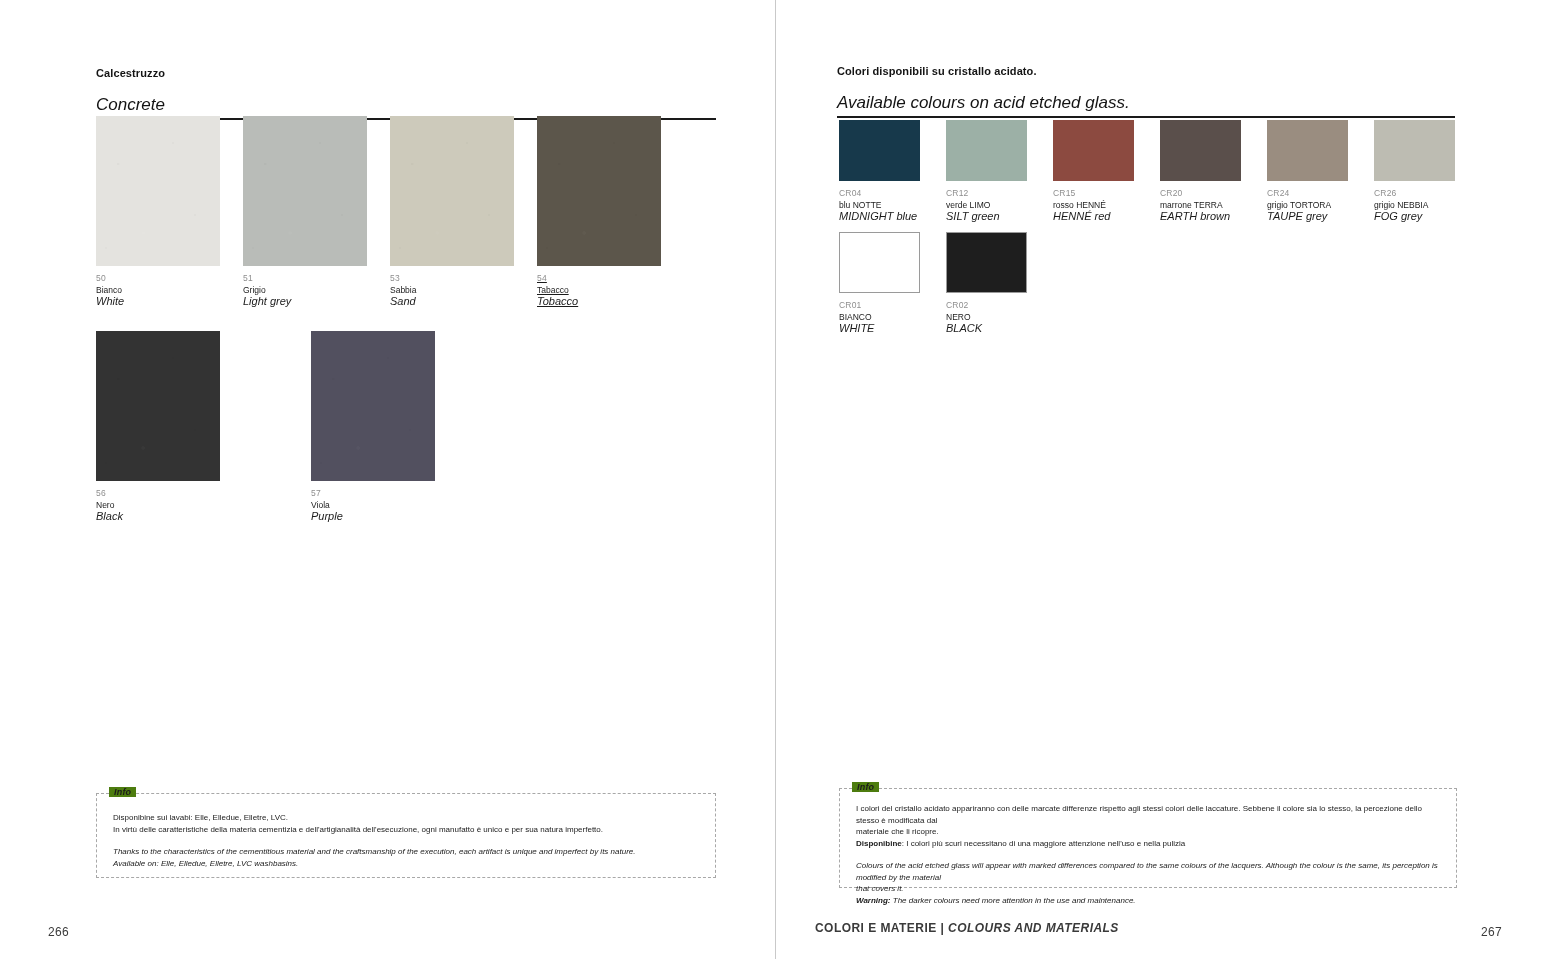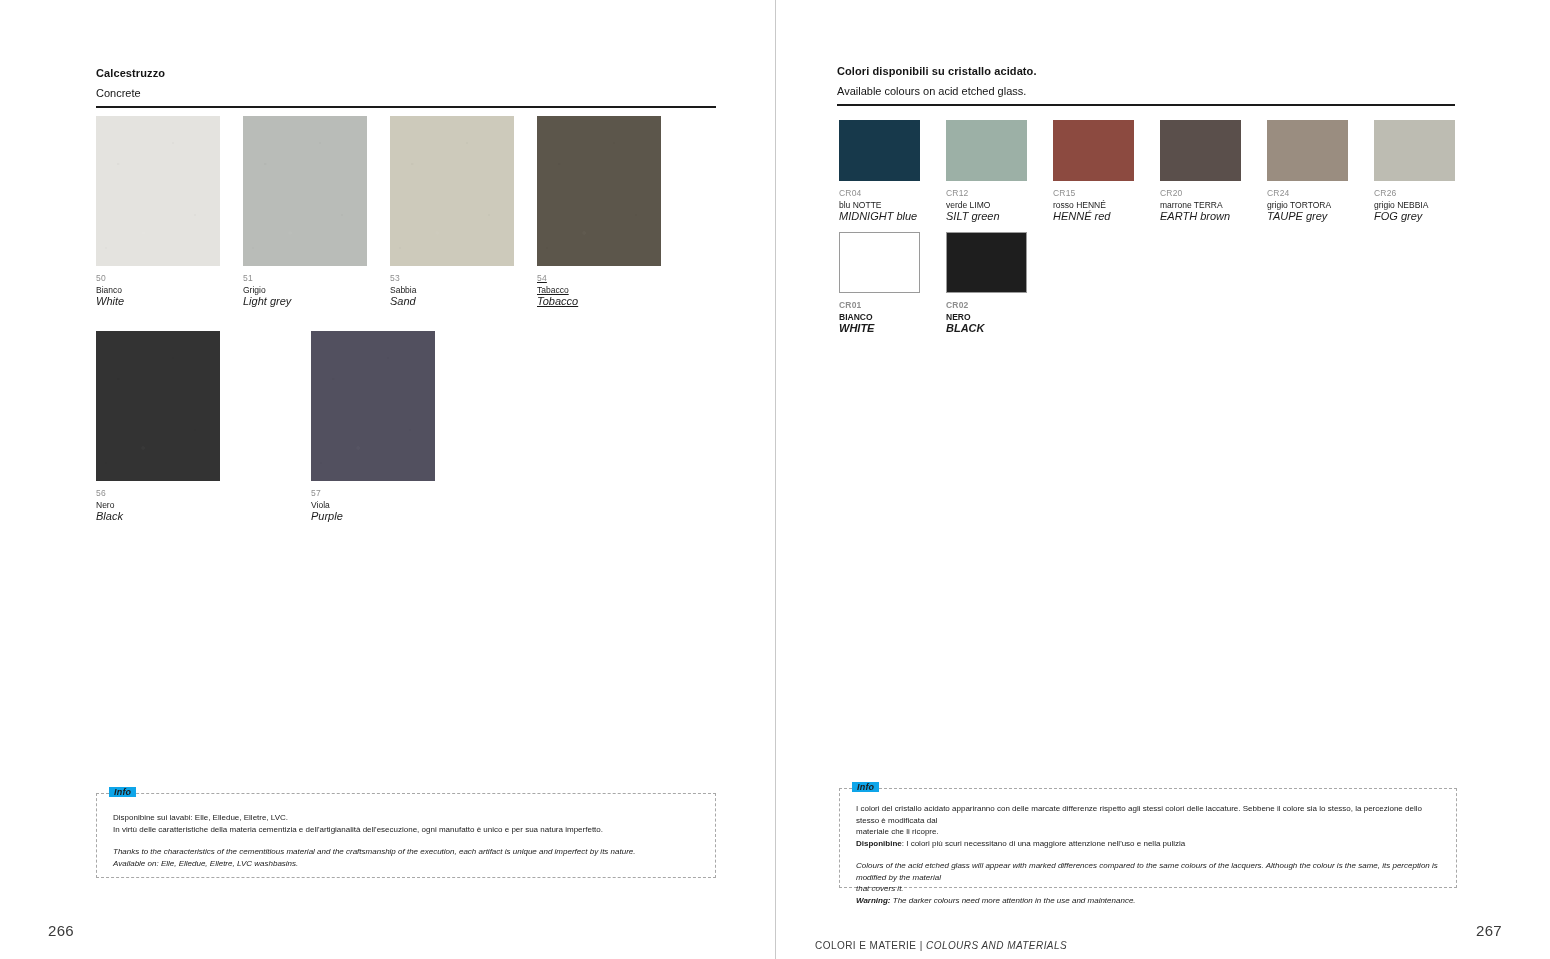"Concrete" .head-en { font-size: 11px -> 17px; font-style: none -> italic; margin-top: 6px -> 18px }
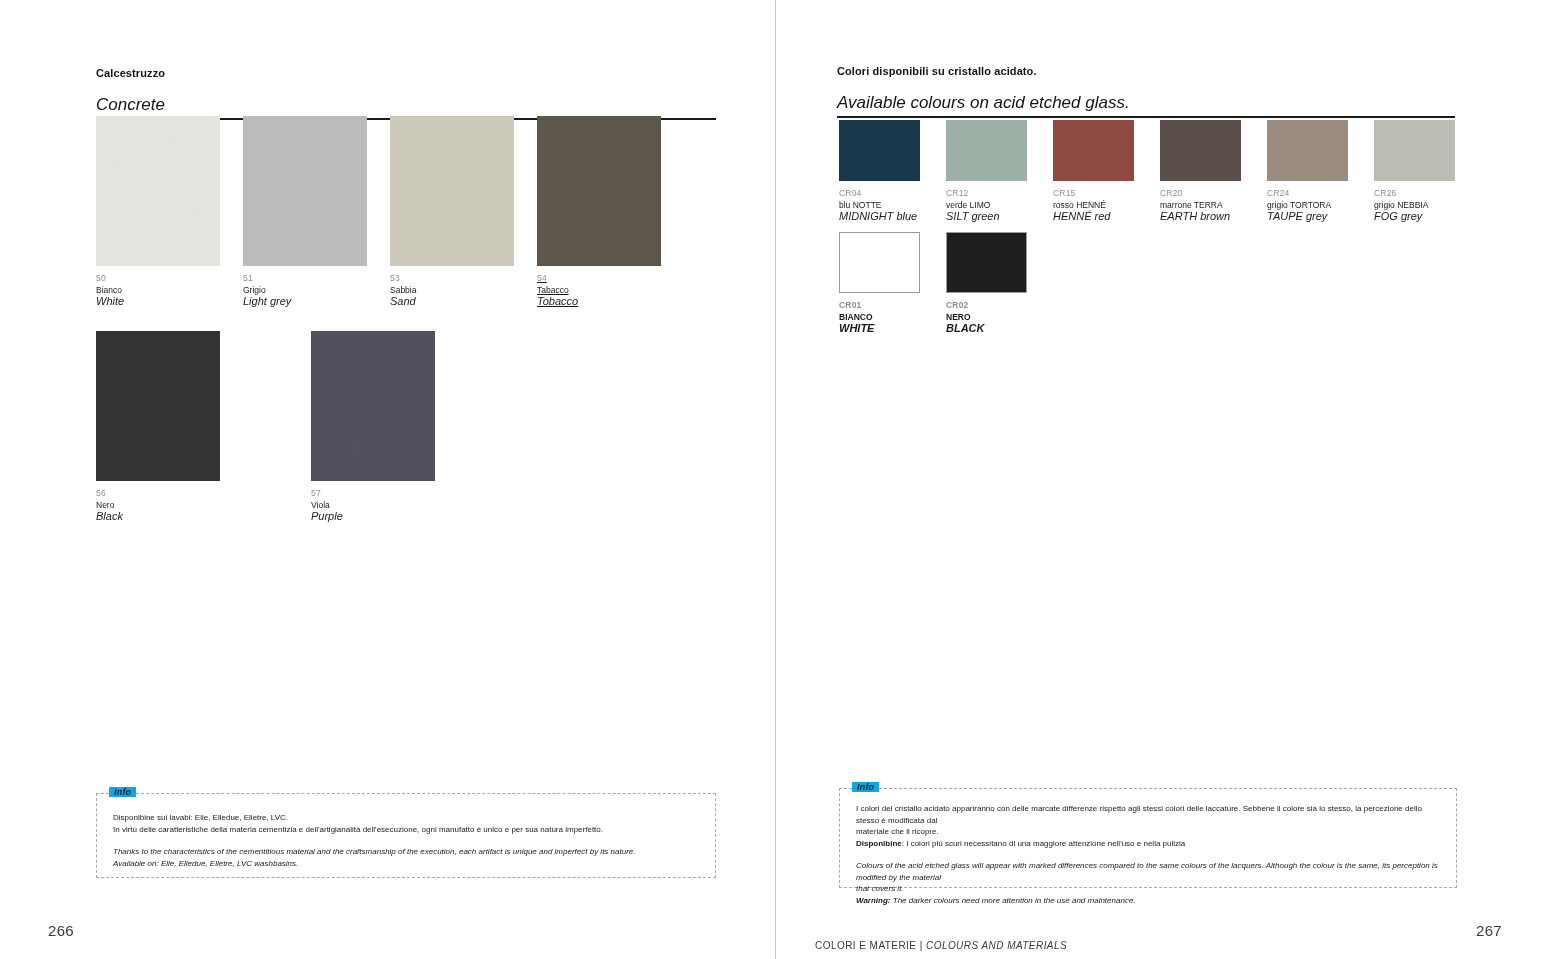"CR01" div.swatch-grid { font-weight: bold -> none }
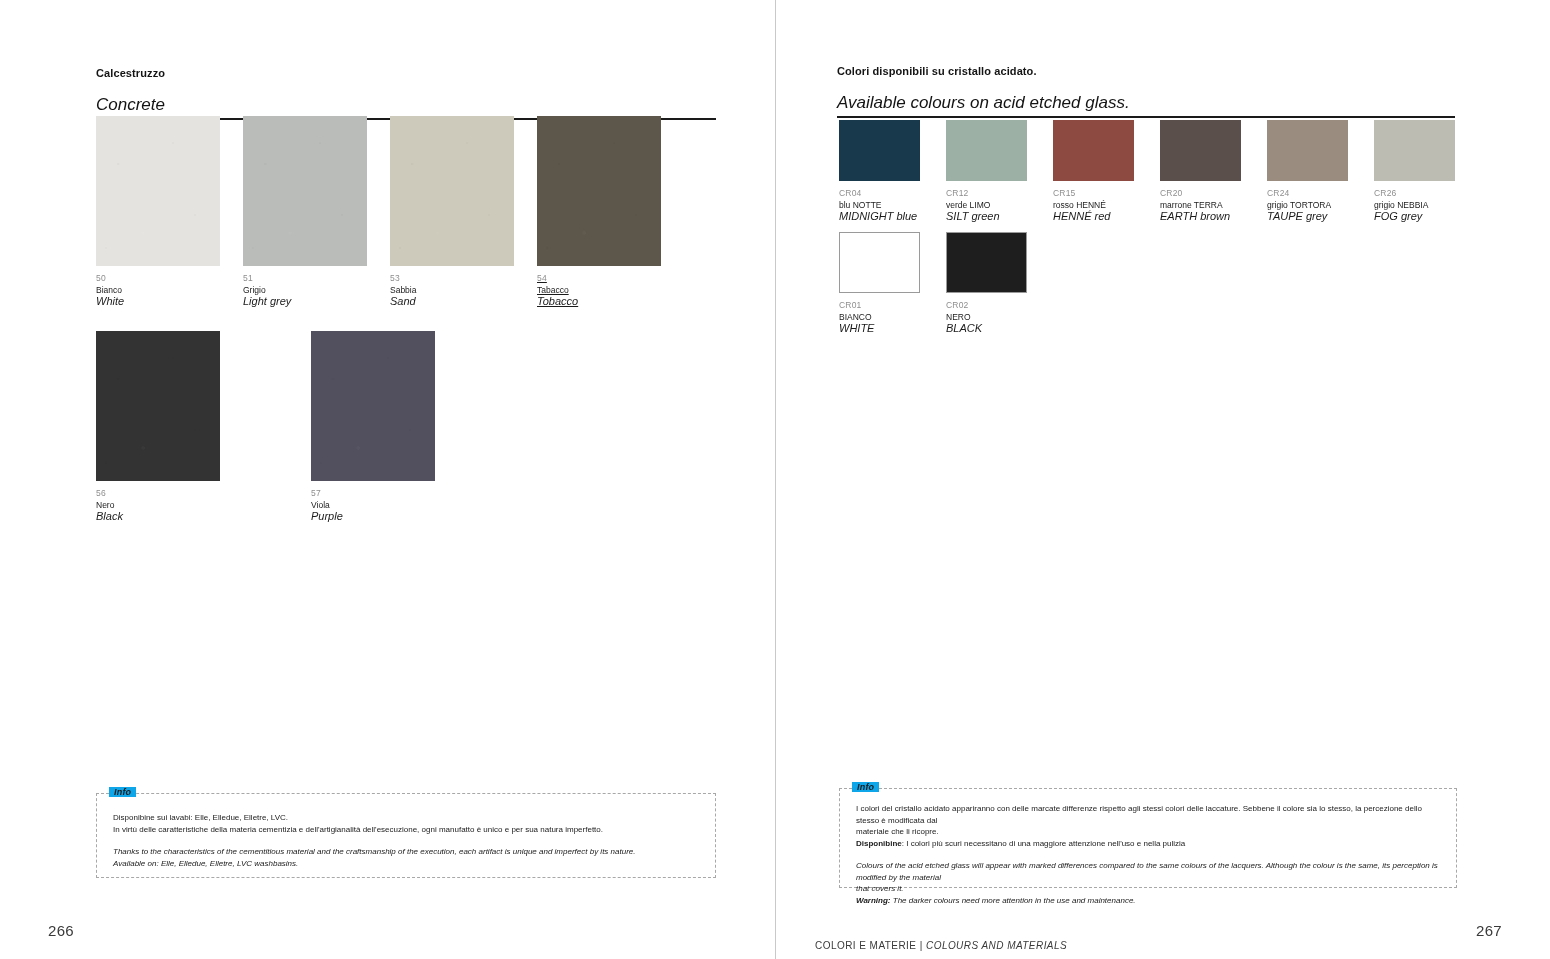"Info" .info-label { background: #0ea5e9 -> #4d7c0f }
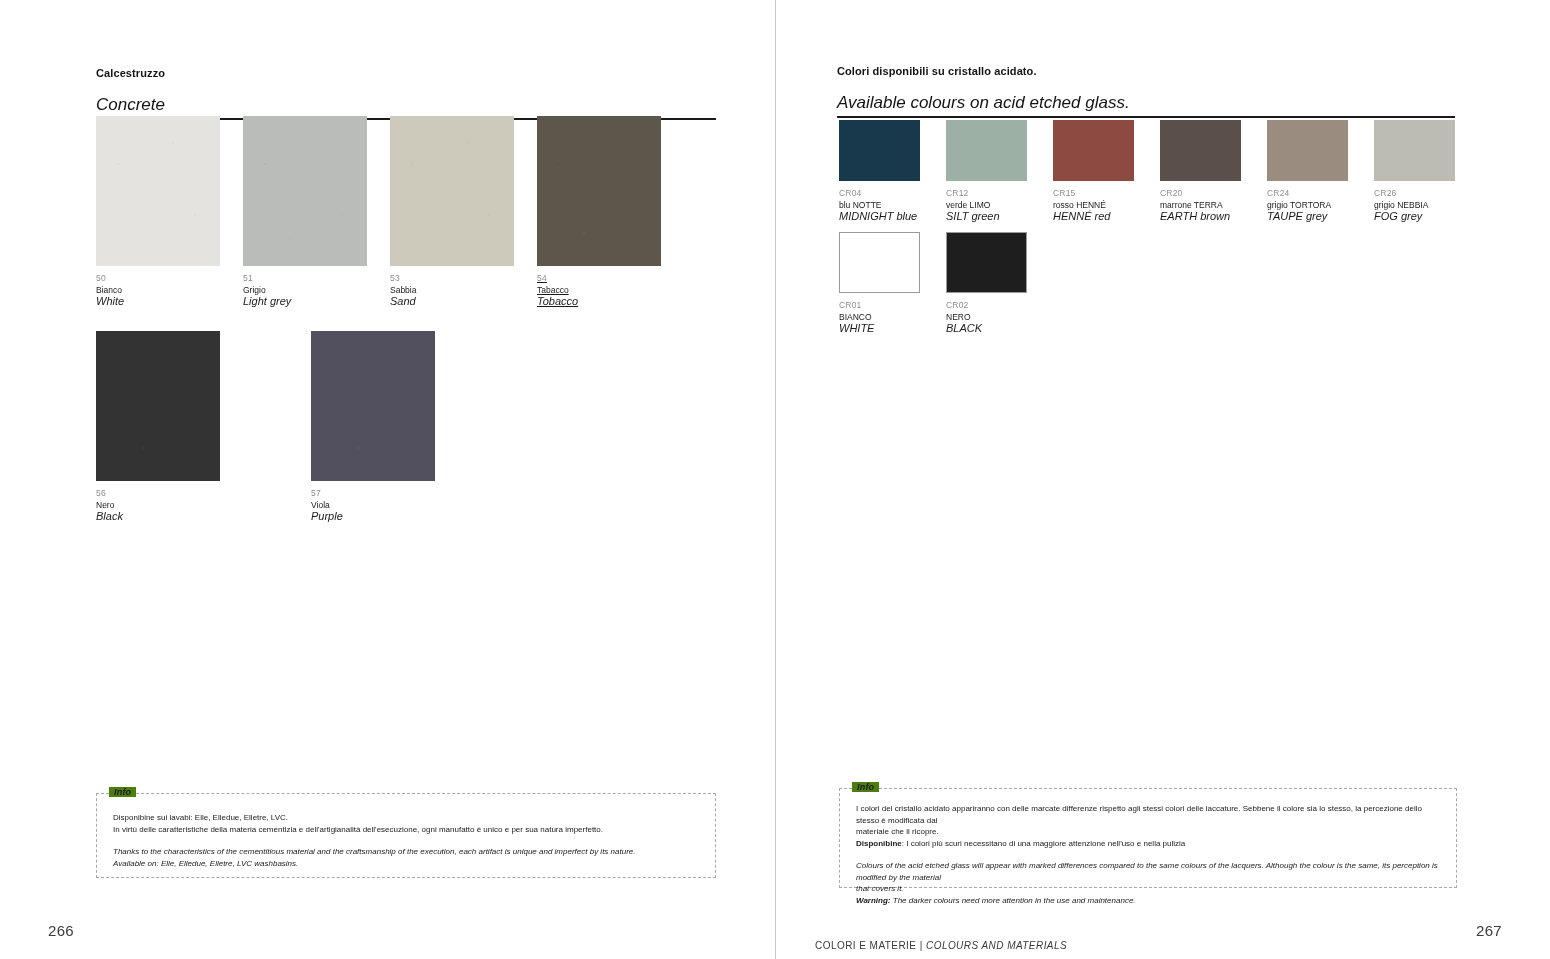"266" .folio { font-size: 15px -> 12px }
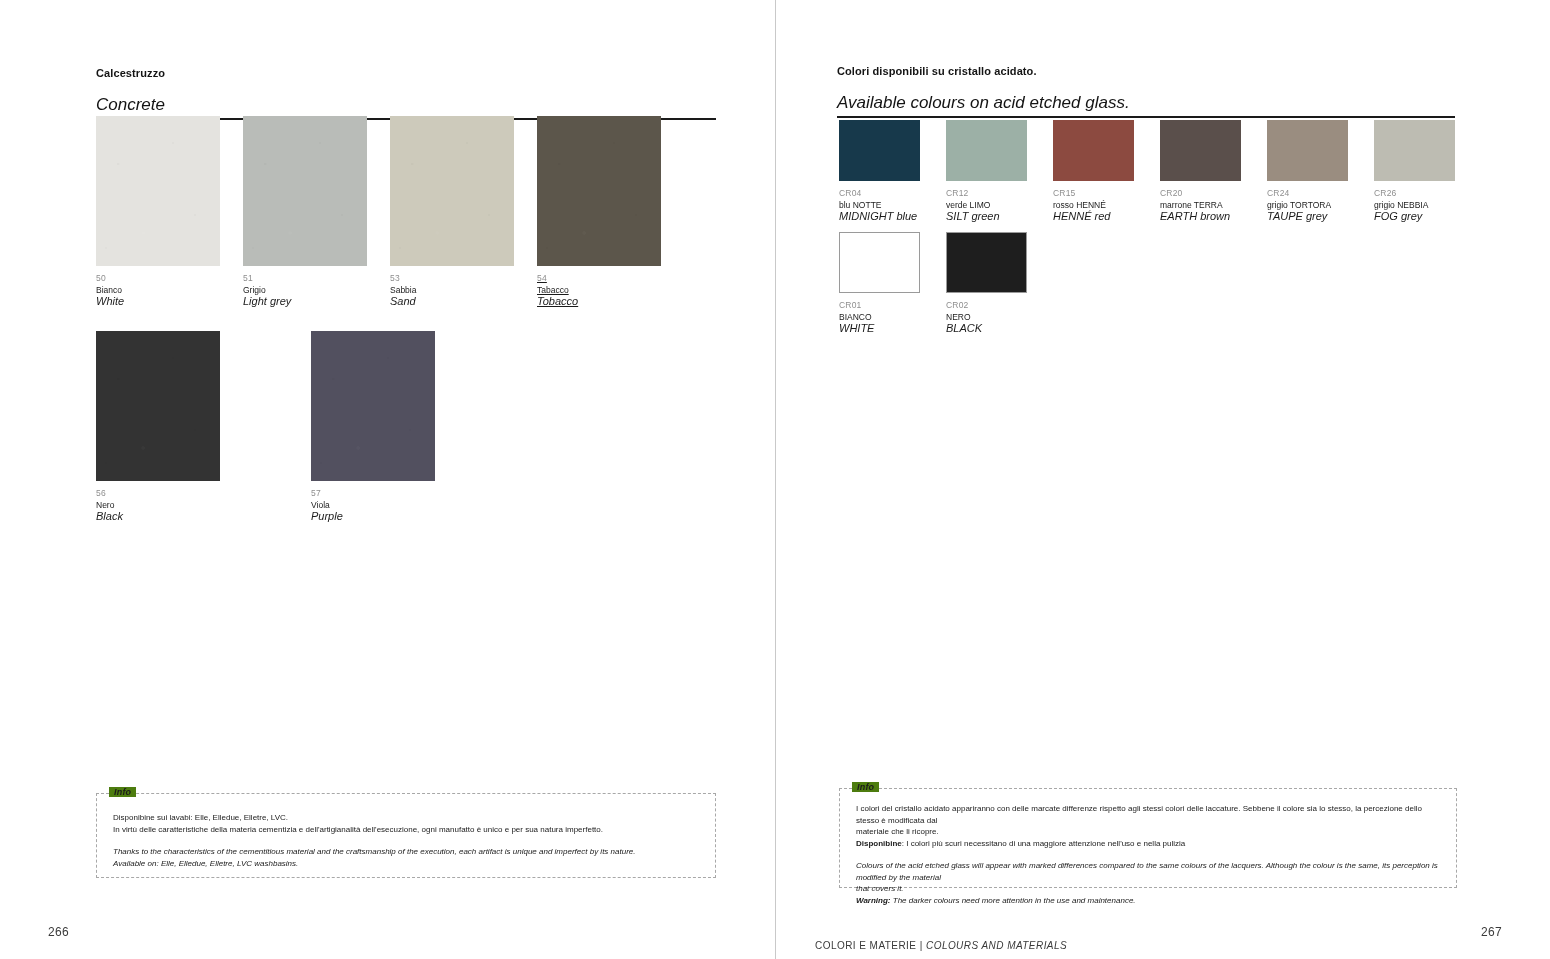"COLORI E MATERIE | COLOURS" .running-head { bottom: 8px -> 24px; font-size: 10px -> 12px; font-weight: none -> bold }
